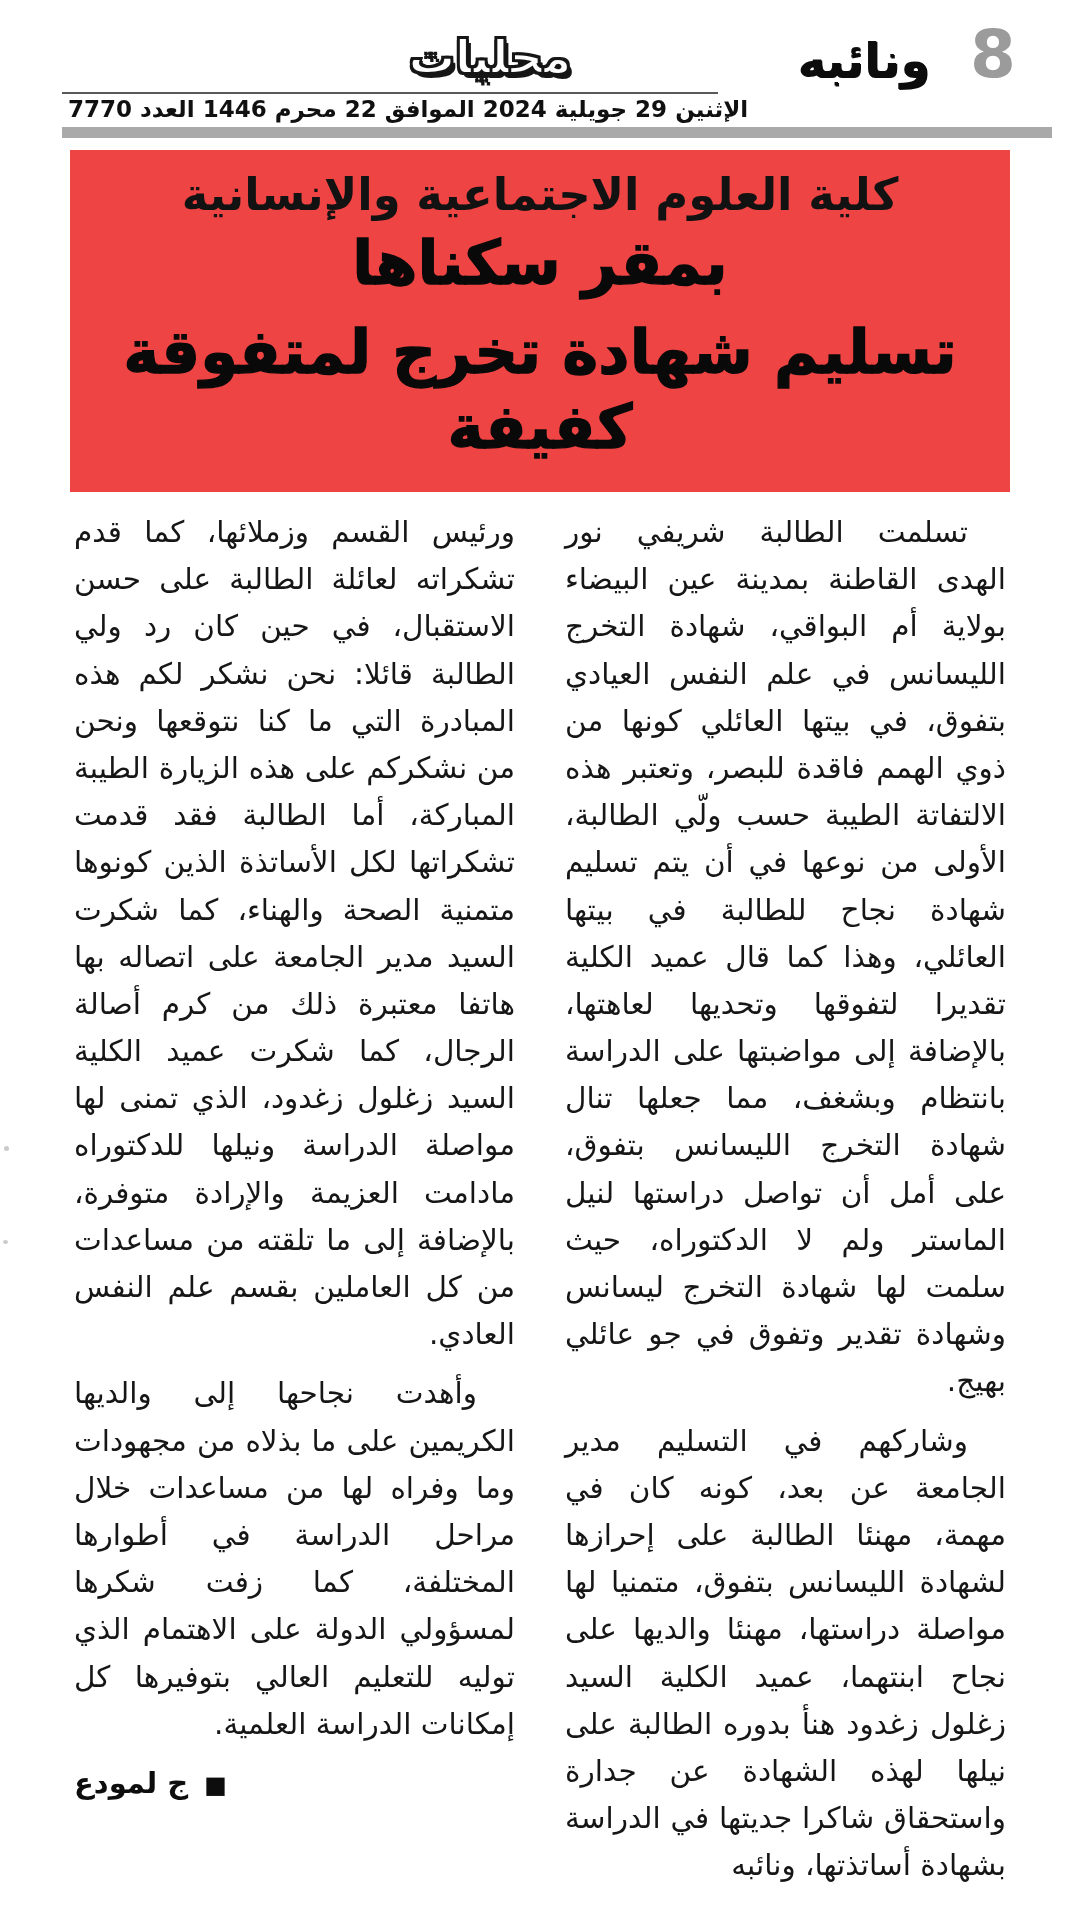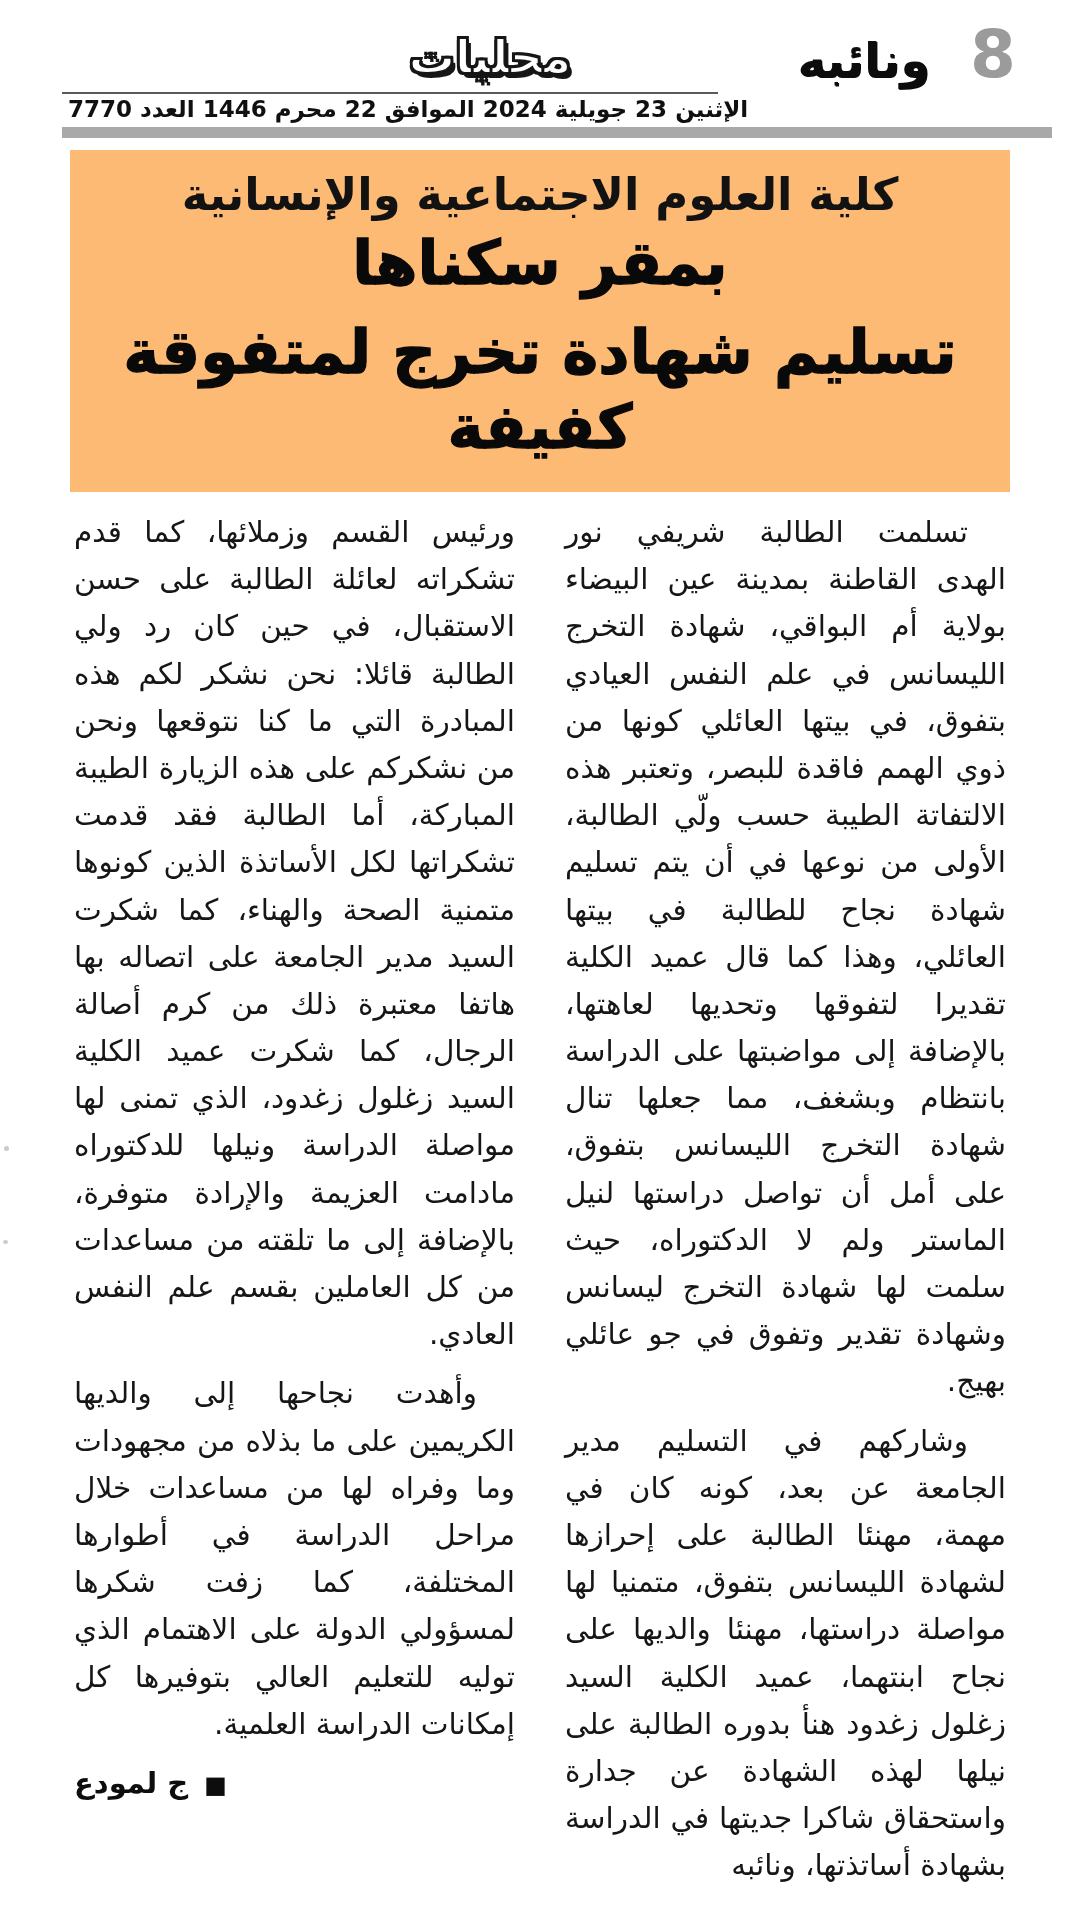"الإثنين 23 جويلية 2024 الموافق" span.date-text { text: 23 -> 29 }
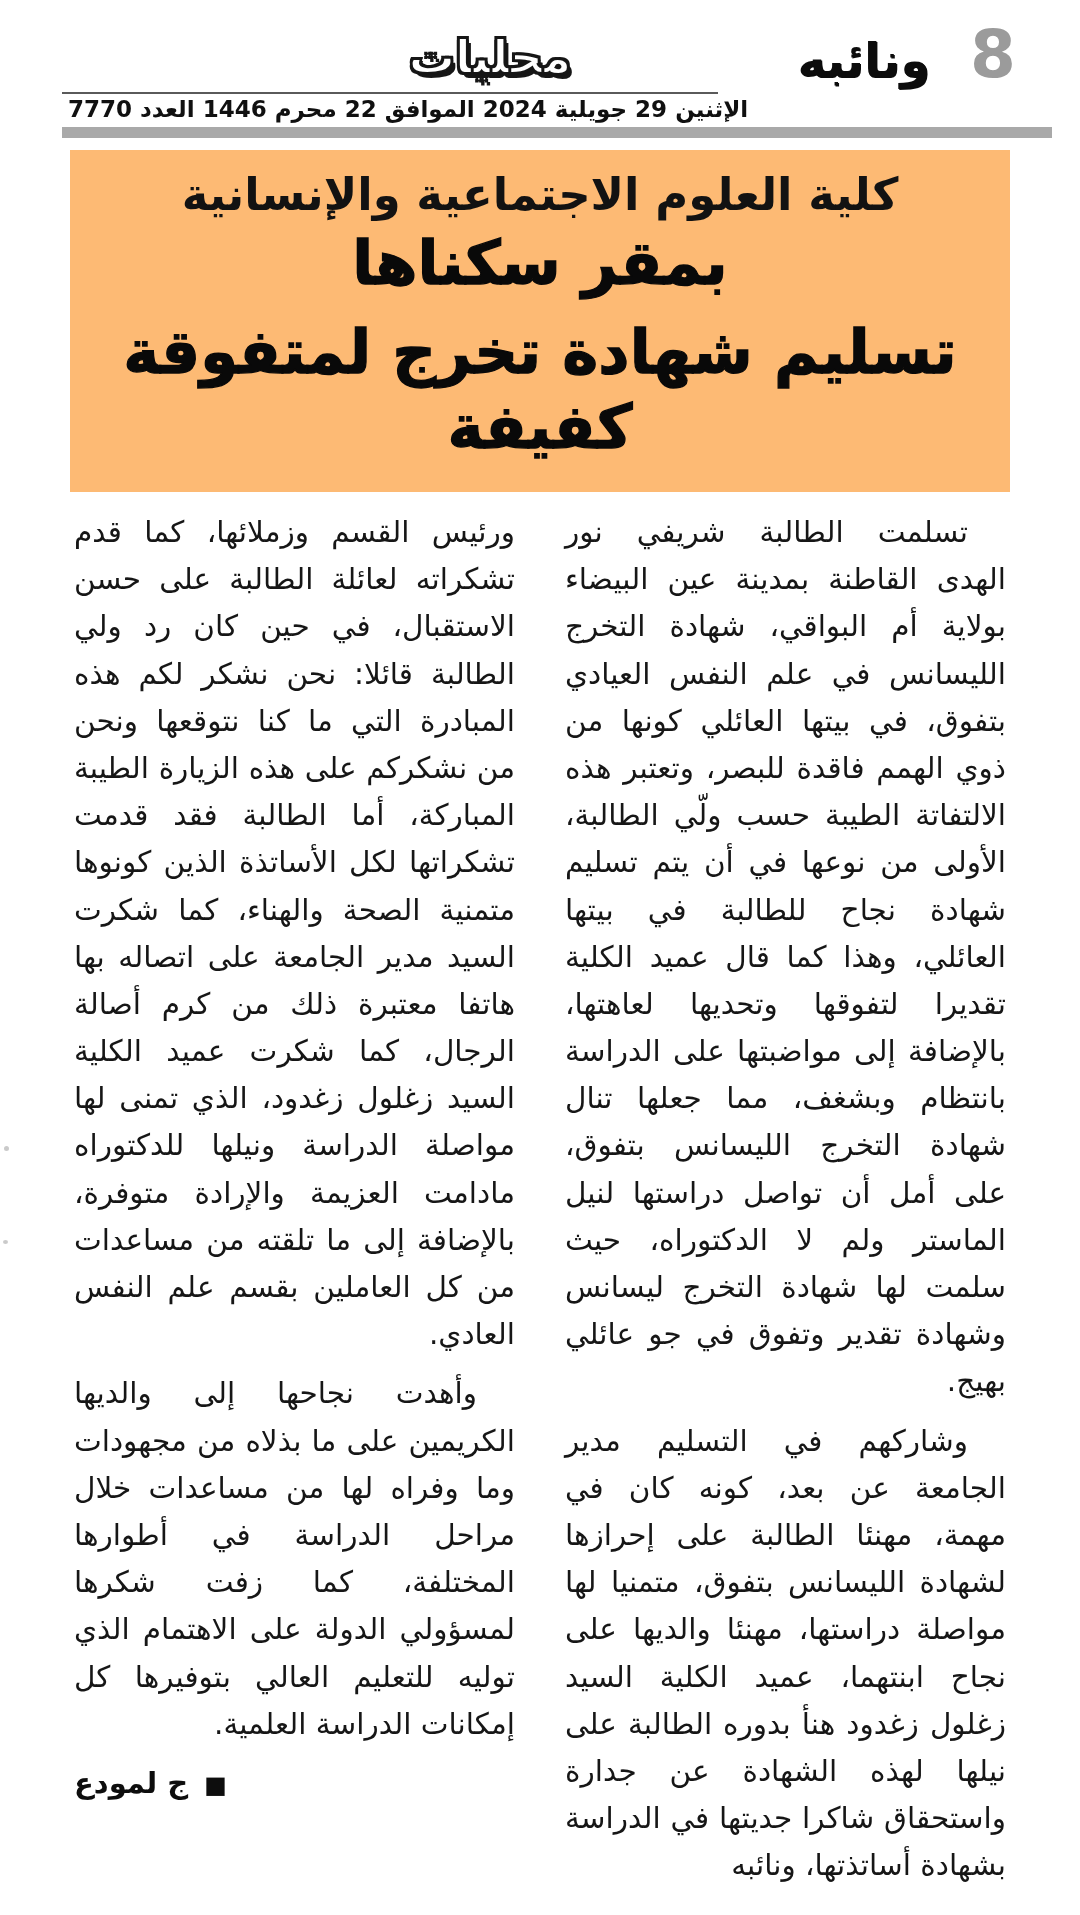"كلية العلوم الاجتماعية والإنسانية" .headline-box { background: #fdba74 -> #ef4444 }
